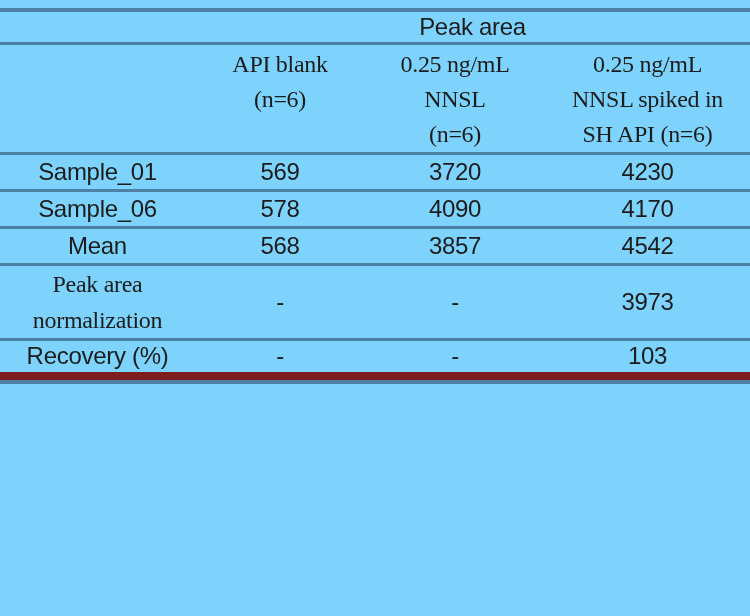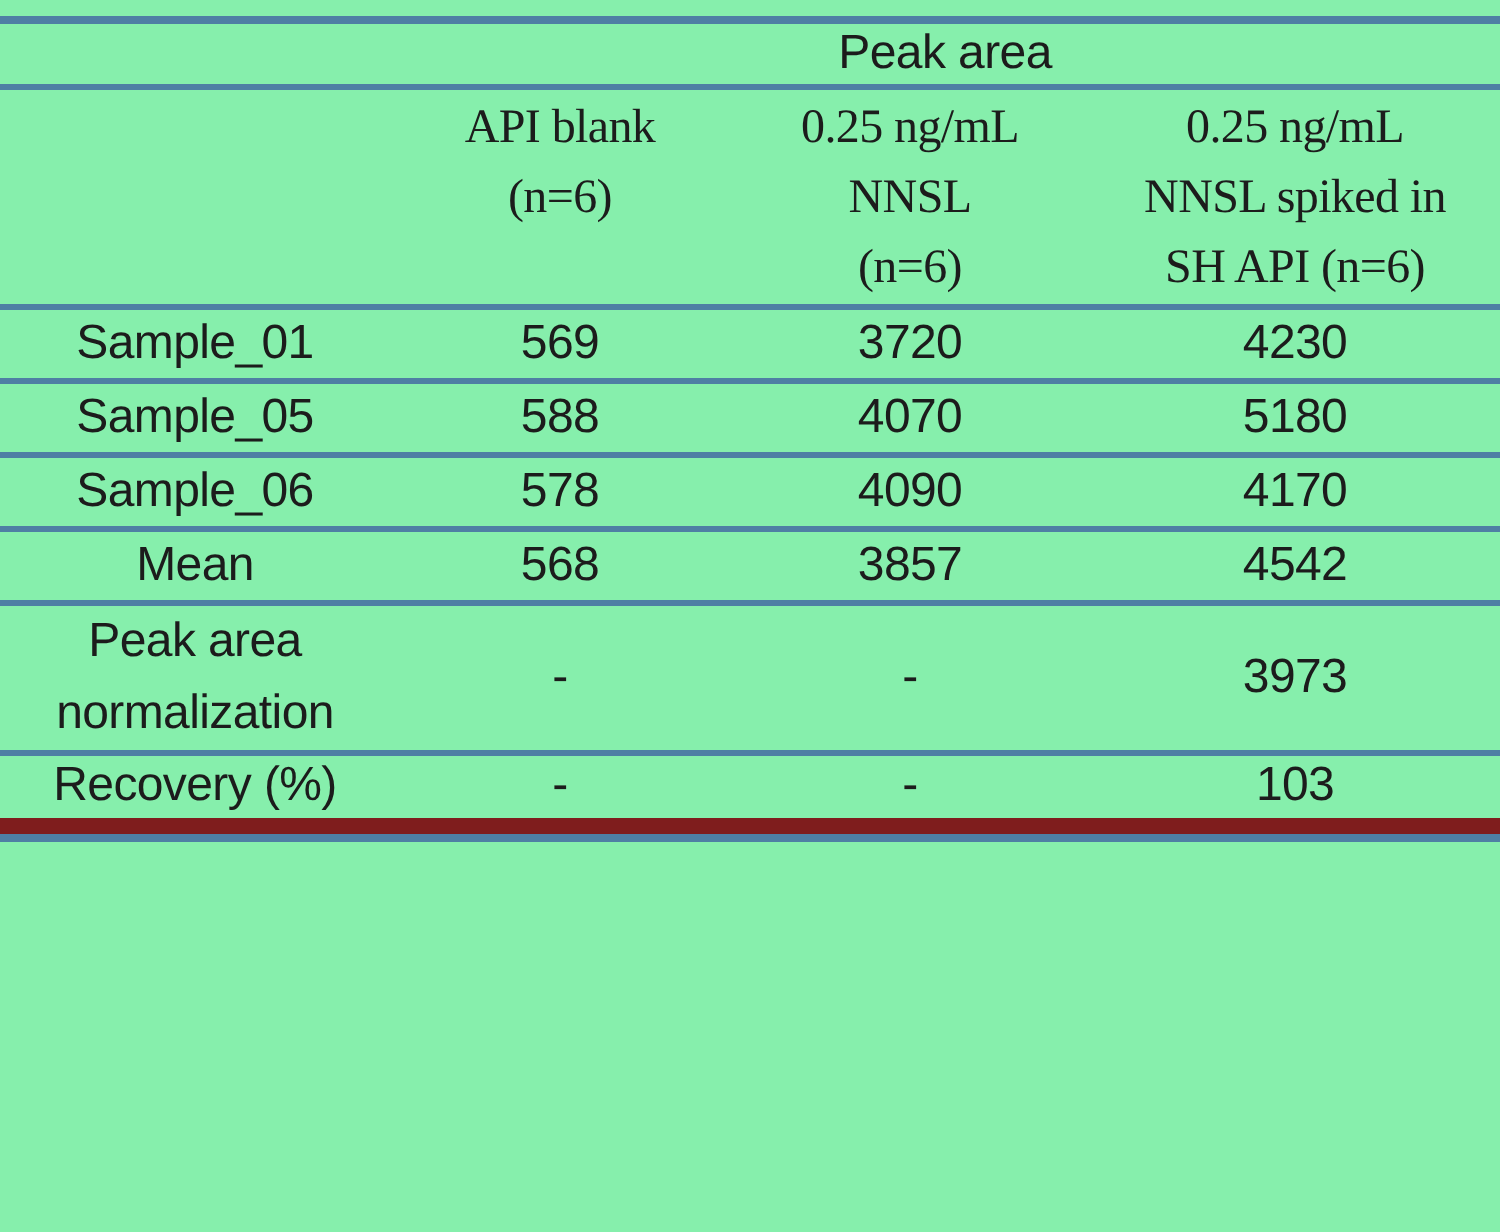"Peak area" .page { background: #86efac -> #7dd3fc }
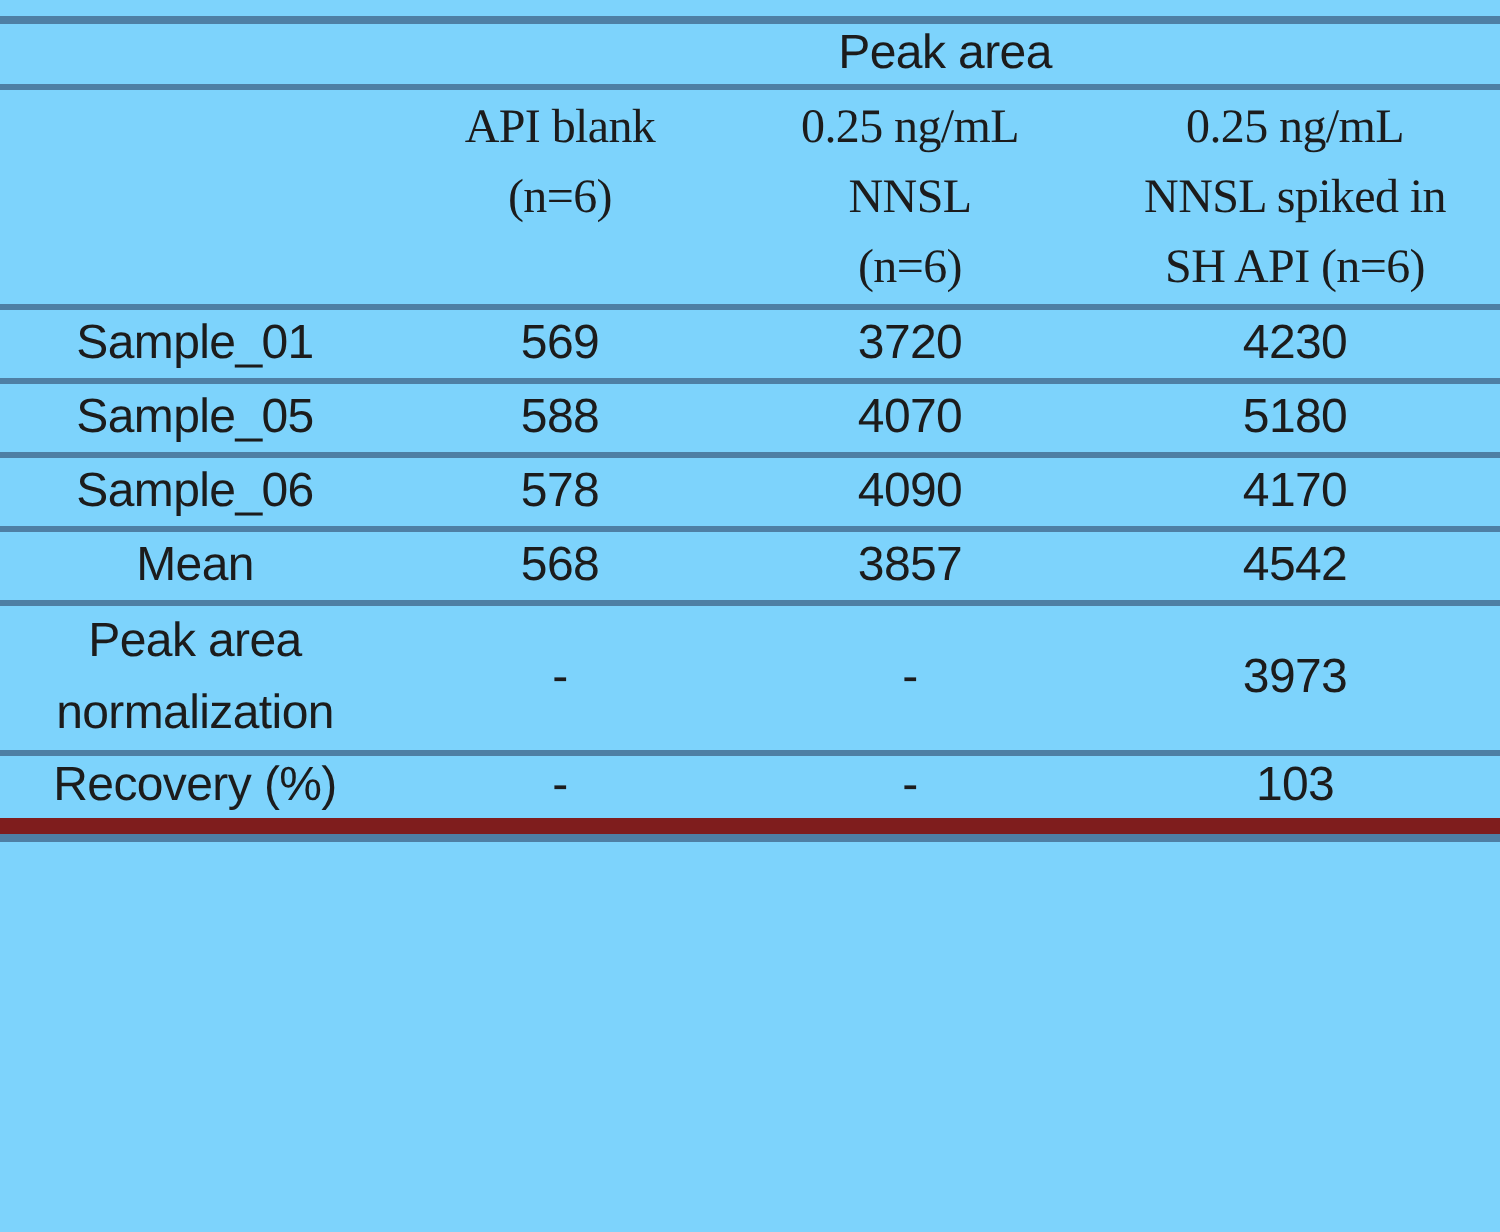"Sample_05" tr.data-row { html: <tr> <td>Sample_05</td> <td>588</td> <td>4070</td> <td>5180</td> </tr> -> none }
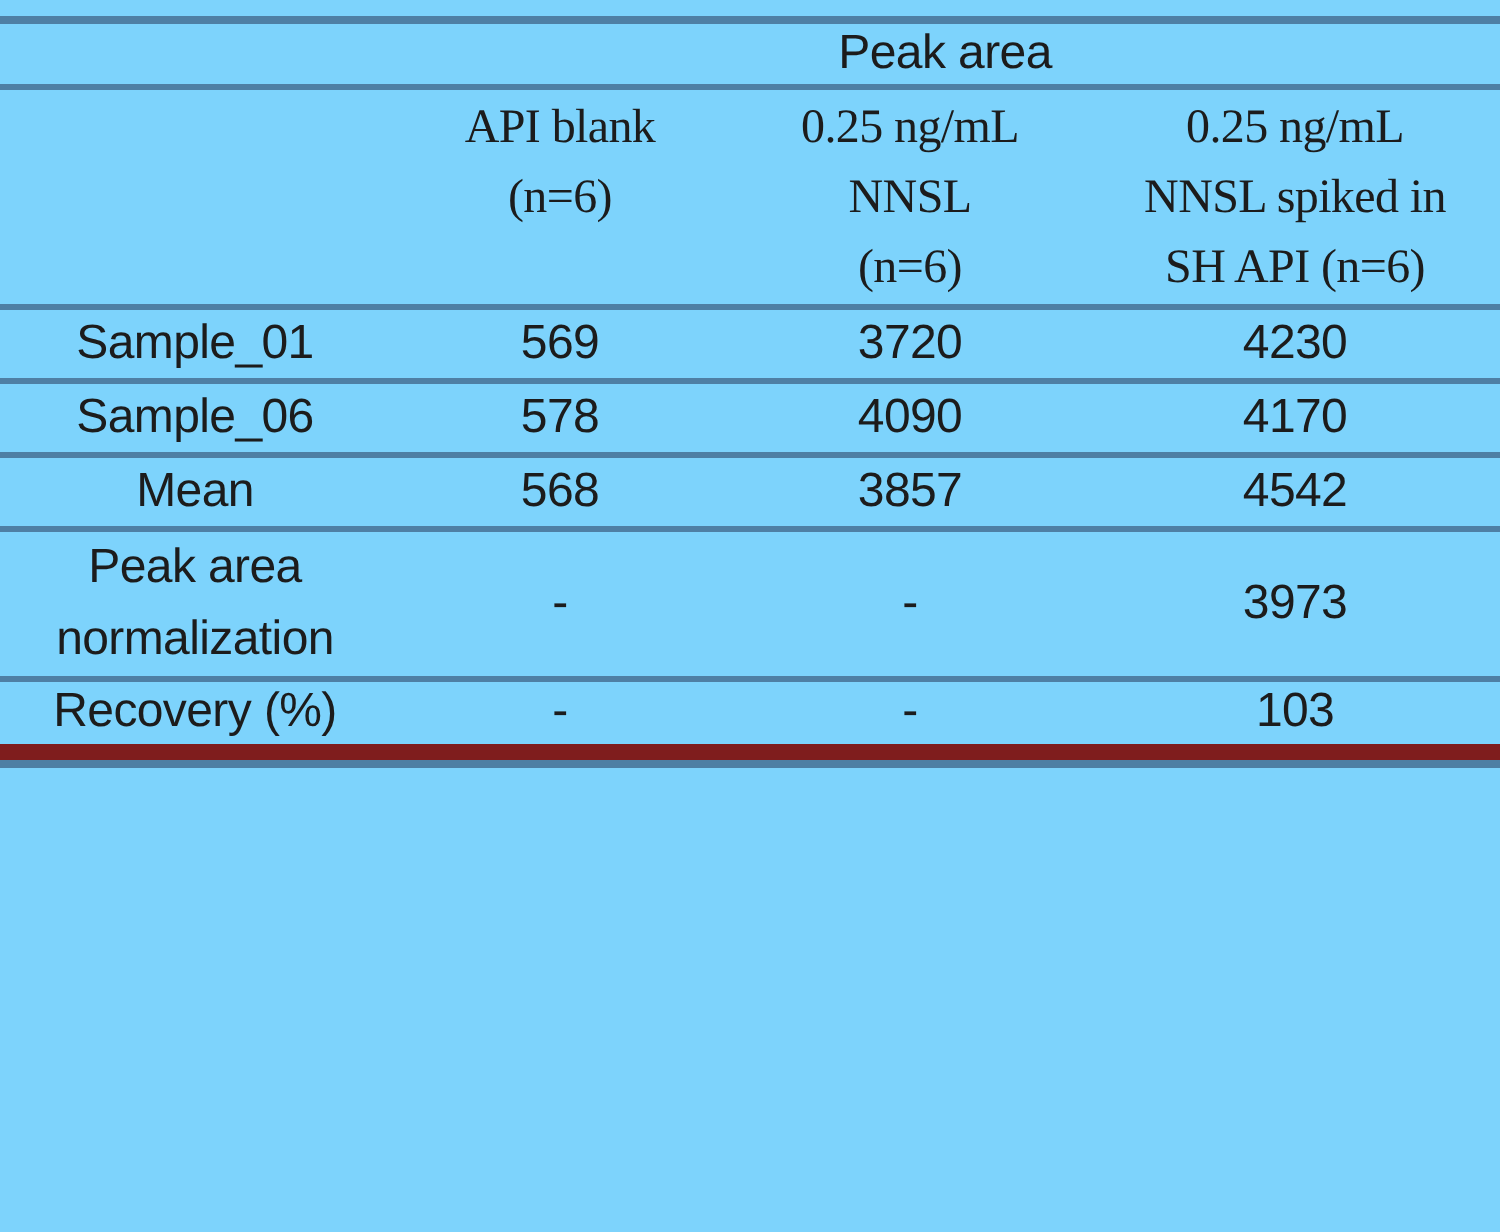"Peak area normalization" tbody tr.tall-row td.lbl { font-family: none -> Liberation Serif, serif }
